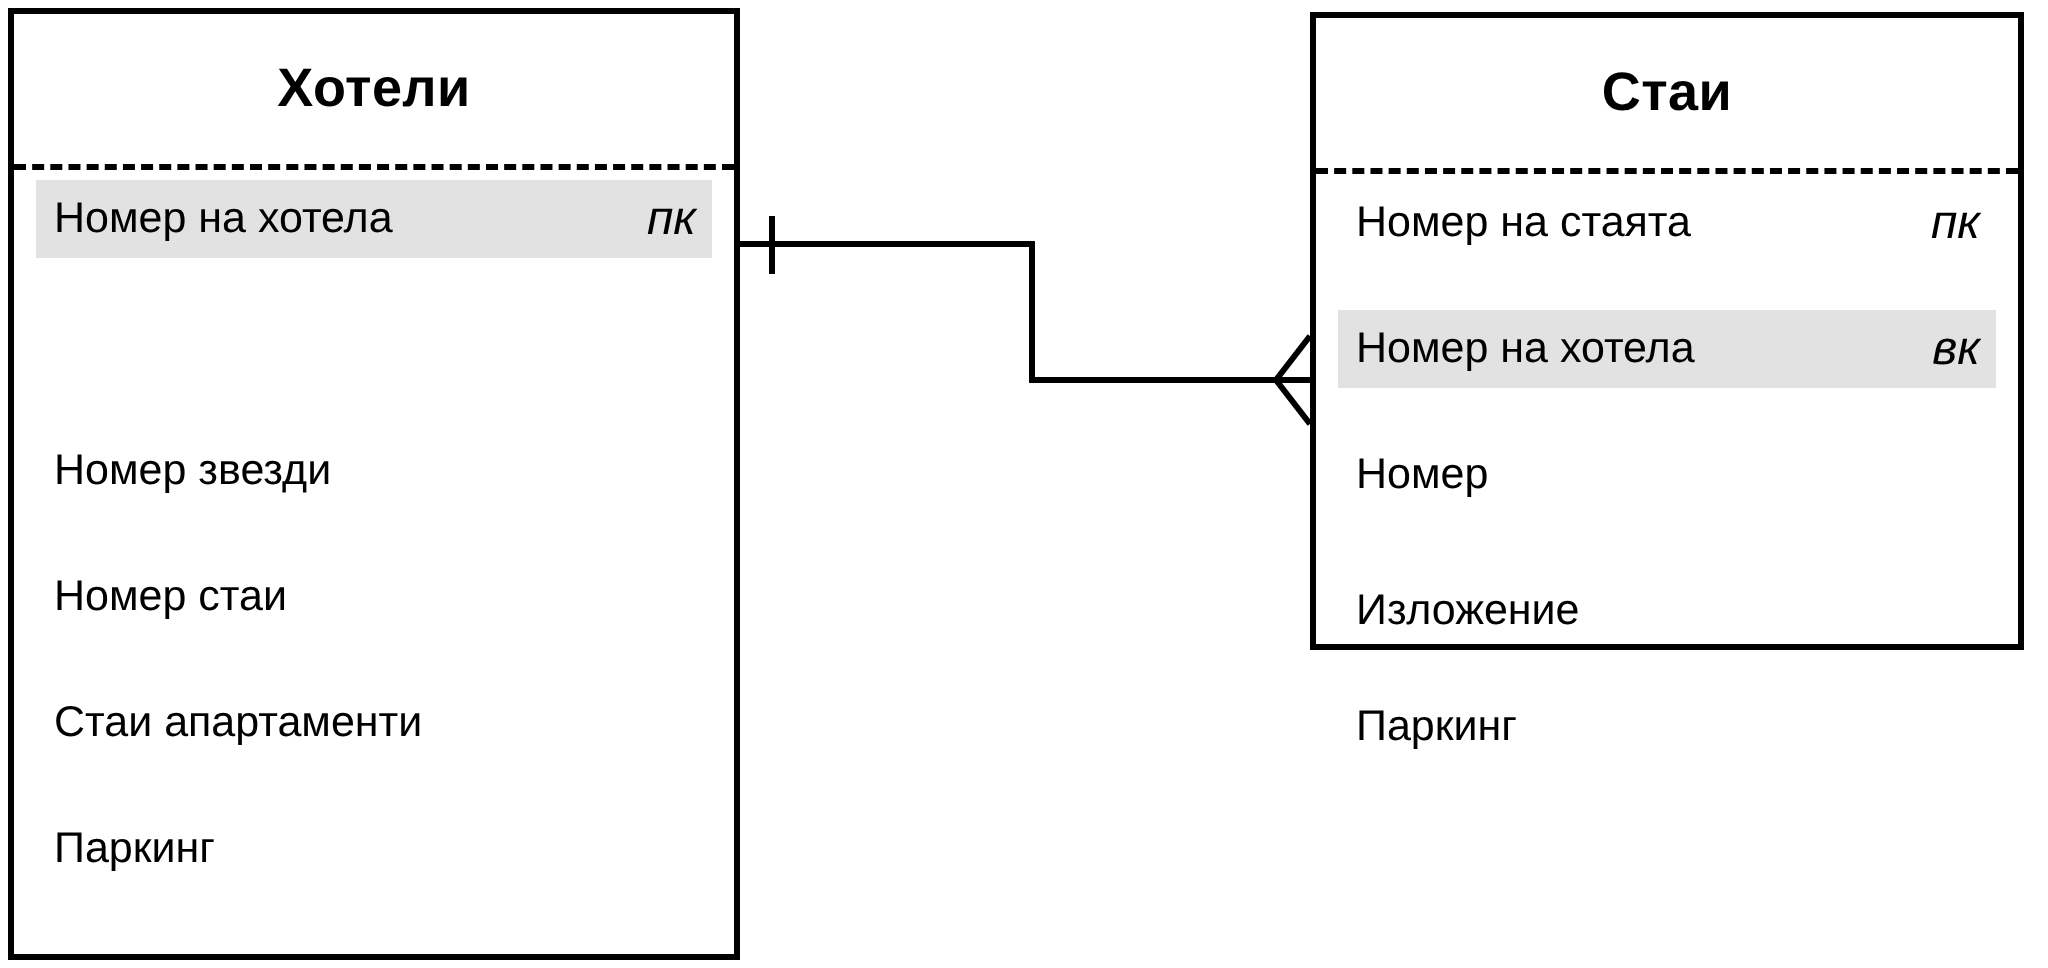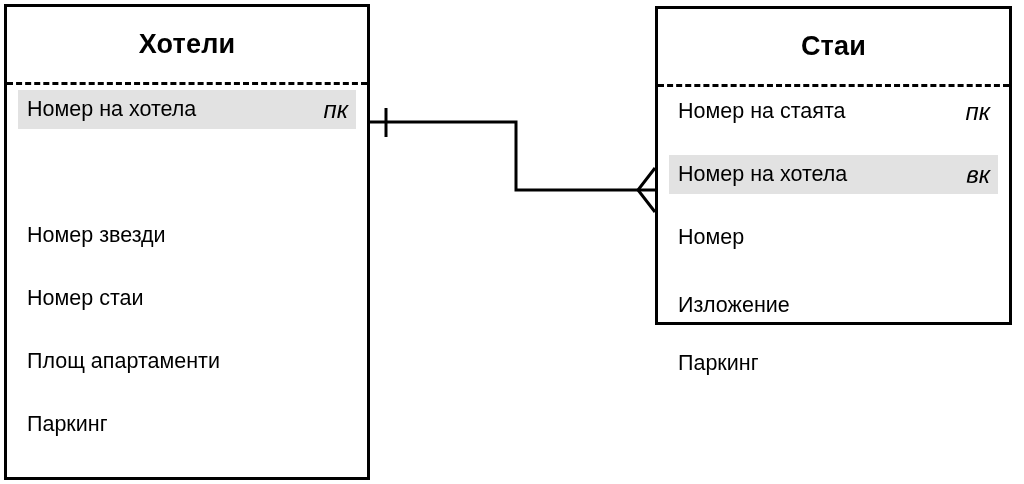"Площ апартаменти" span.attr-name { text: Площ -> Стаи }
